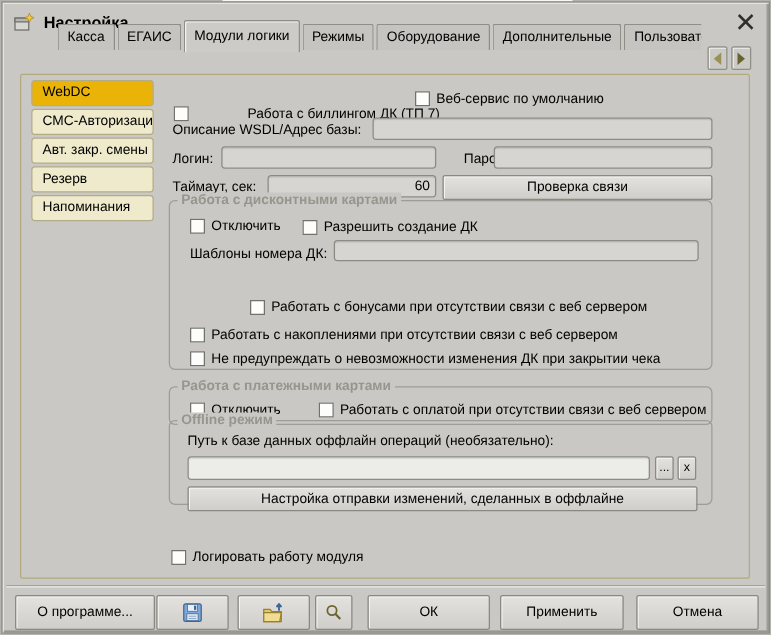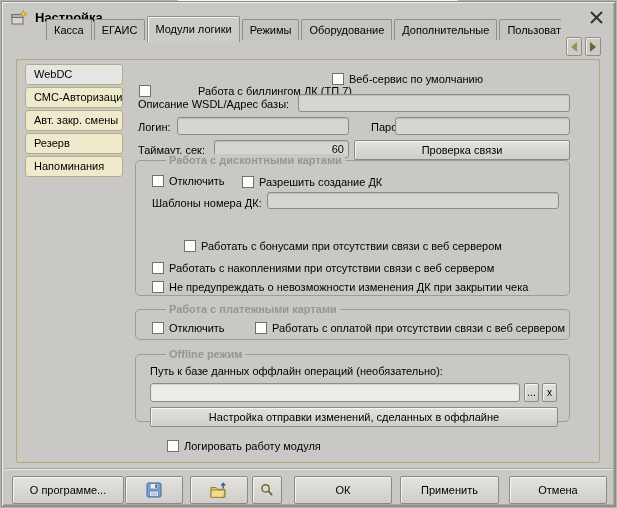"WebDC" .side-tab.active { background: #e5e5e5 -> #eab308 }
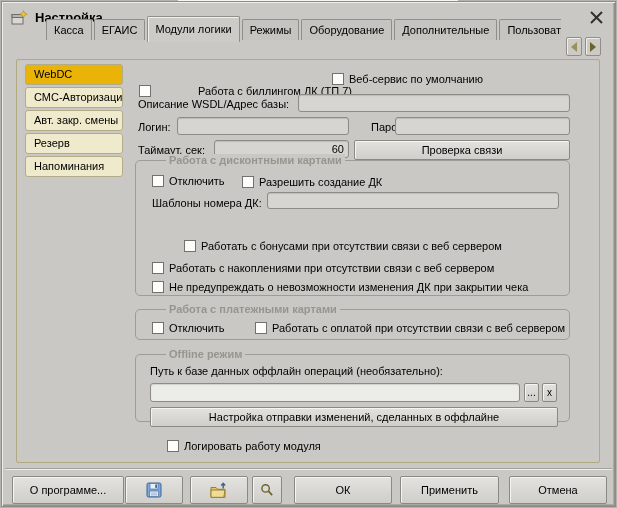"Работа с дисконтными картами" .group-title { margin-left: 24px -> none }
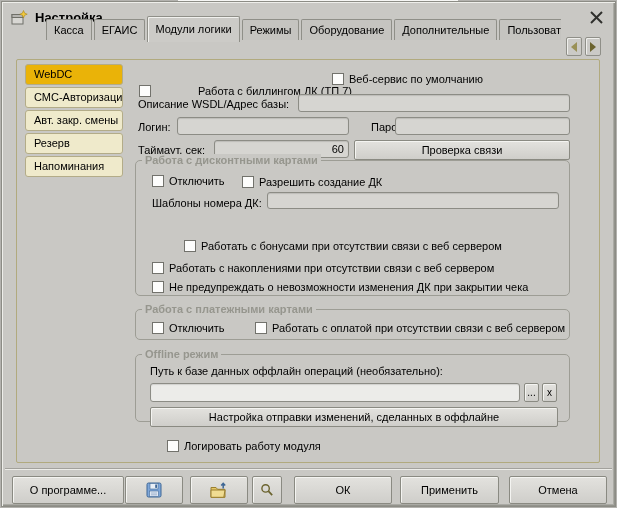"Работать с бонусами при отсутствии" div.cbrow { left: 8px -> 24px }
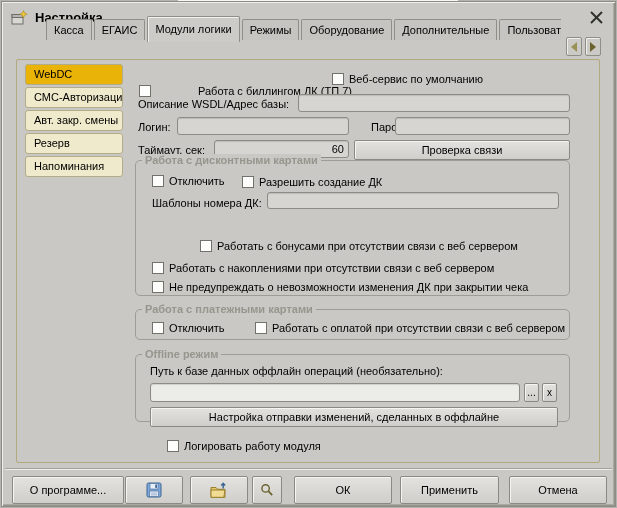"Offline режим" div.group { top: 294px -> 276px }
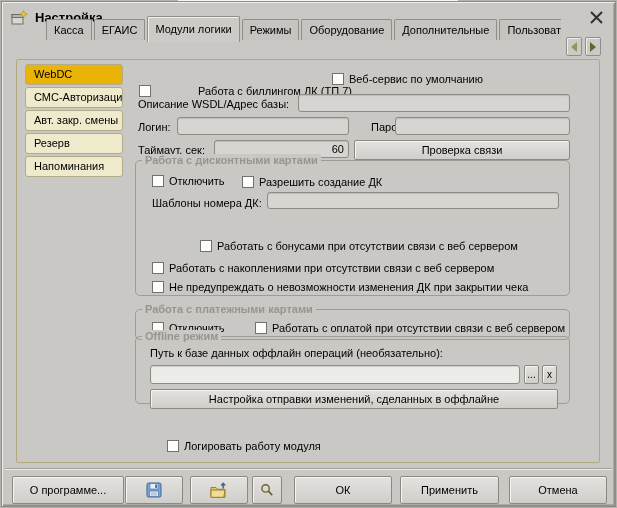"Логировать работу модуля" div.cbrow { margin-left: 30px -> none }
